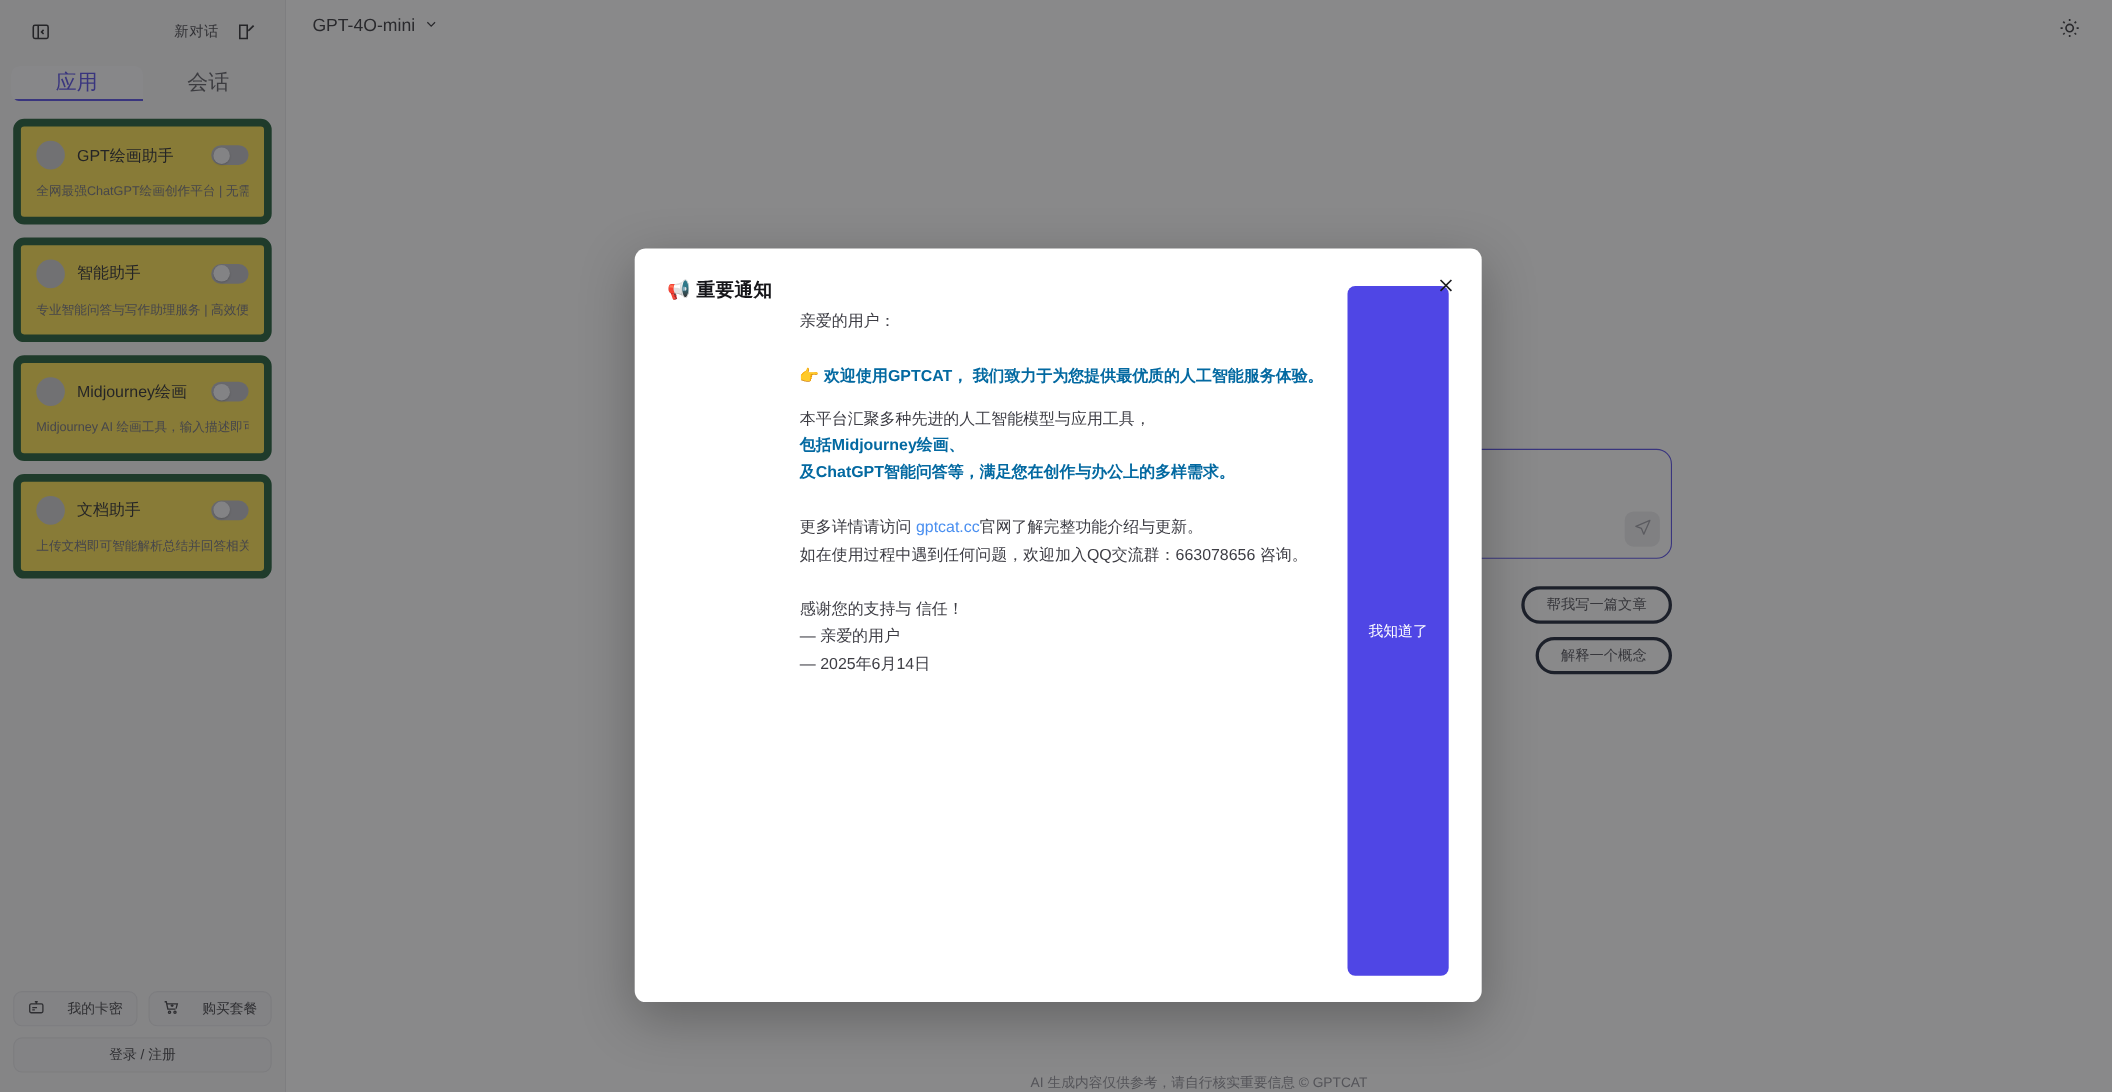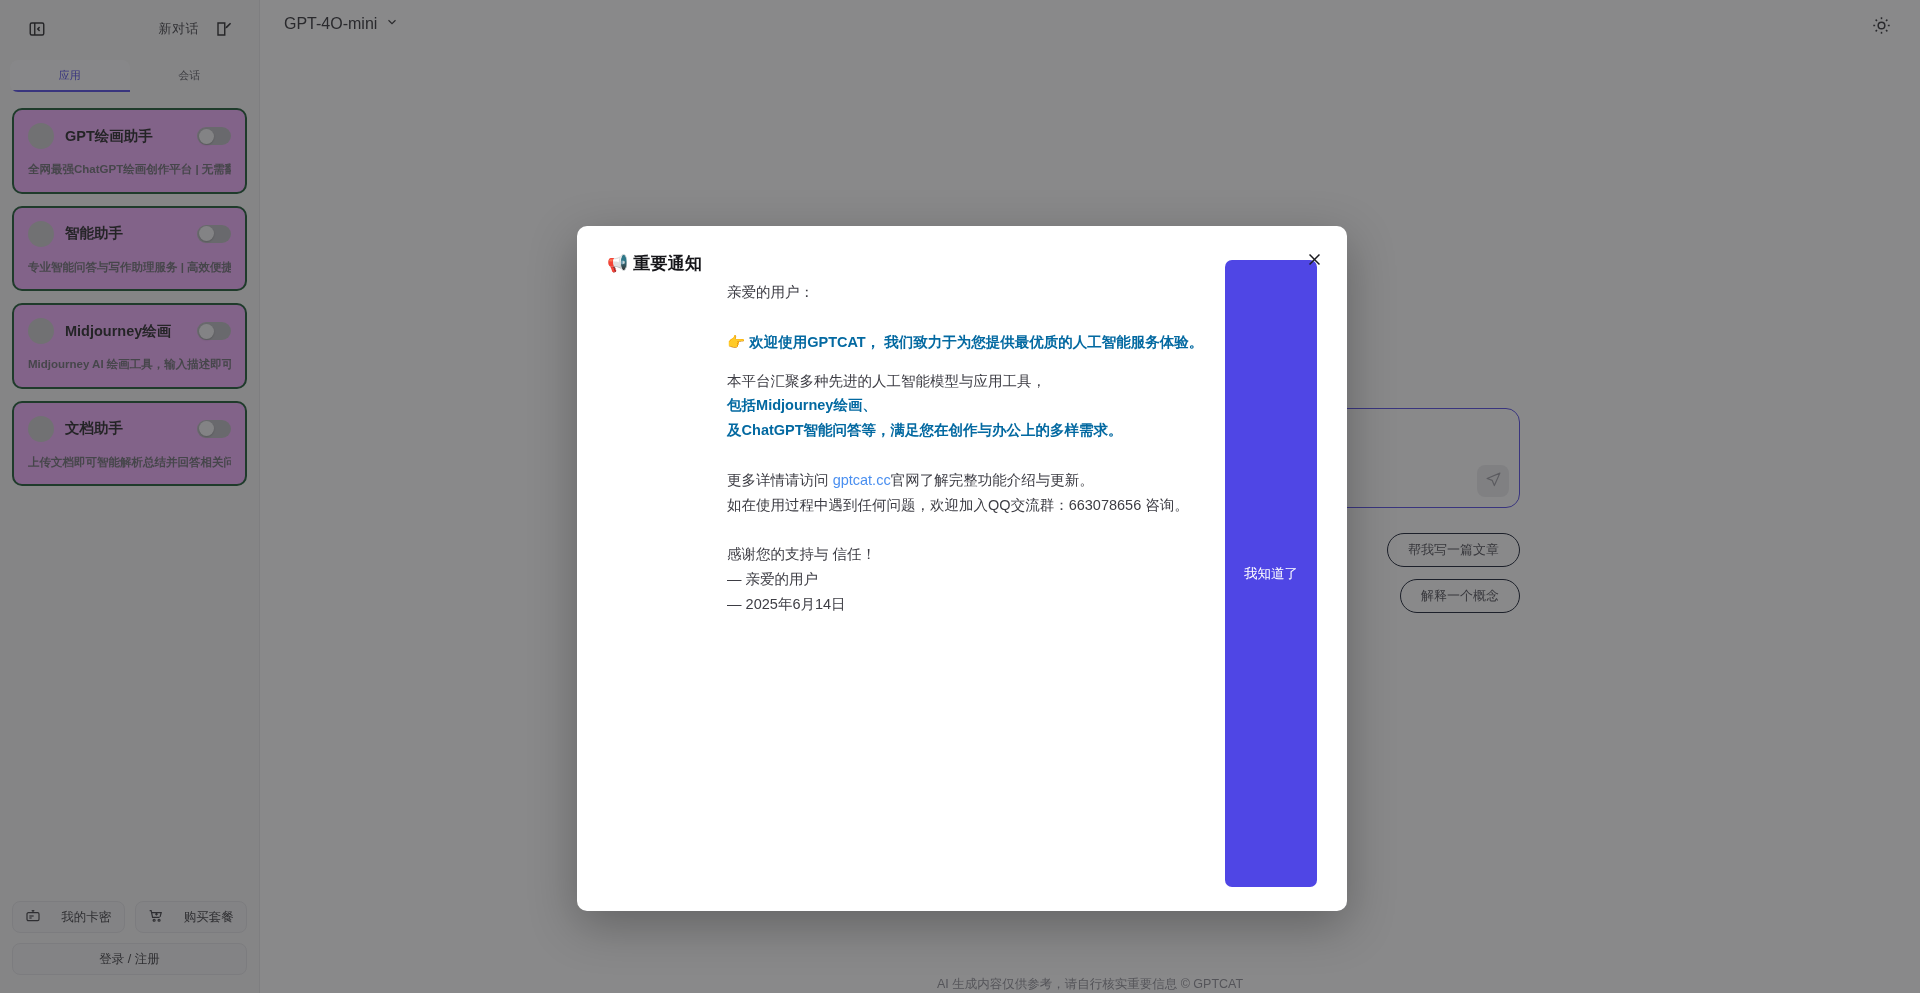"应用" .tab { font-size: 11px -> 19px }
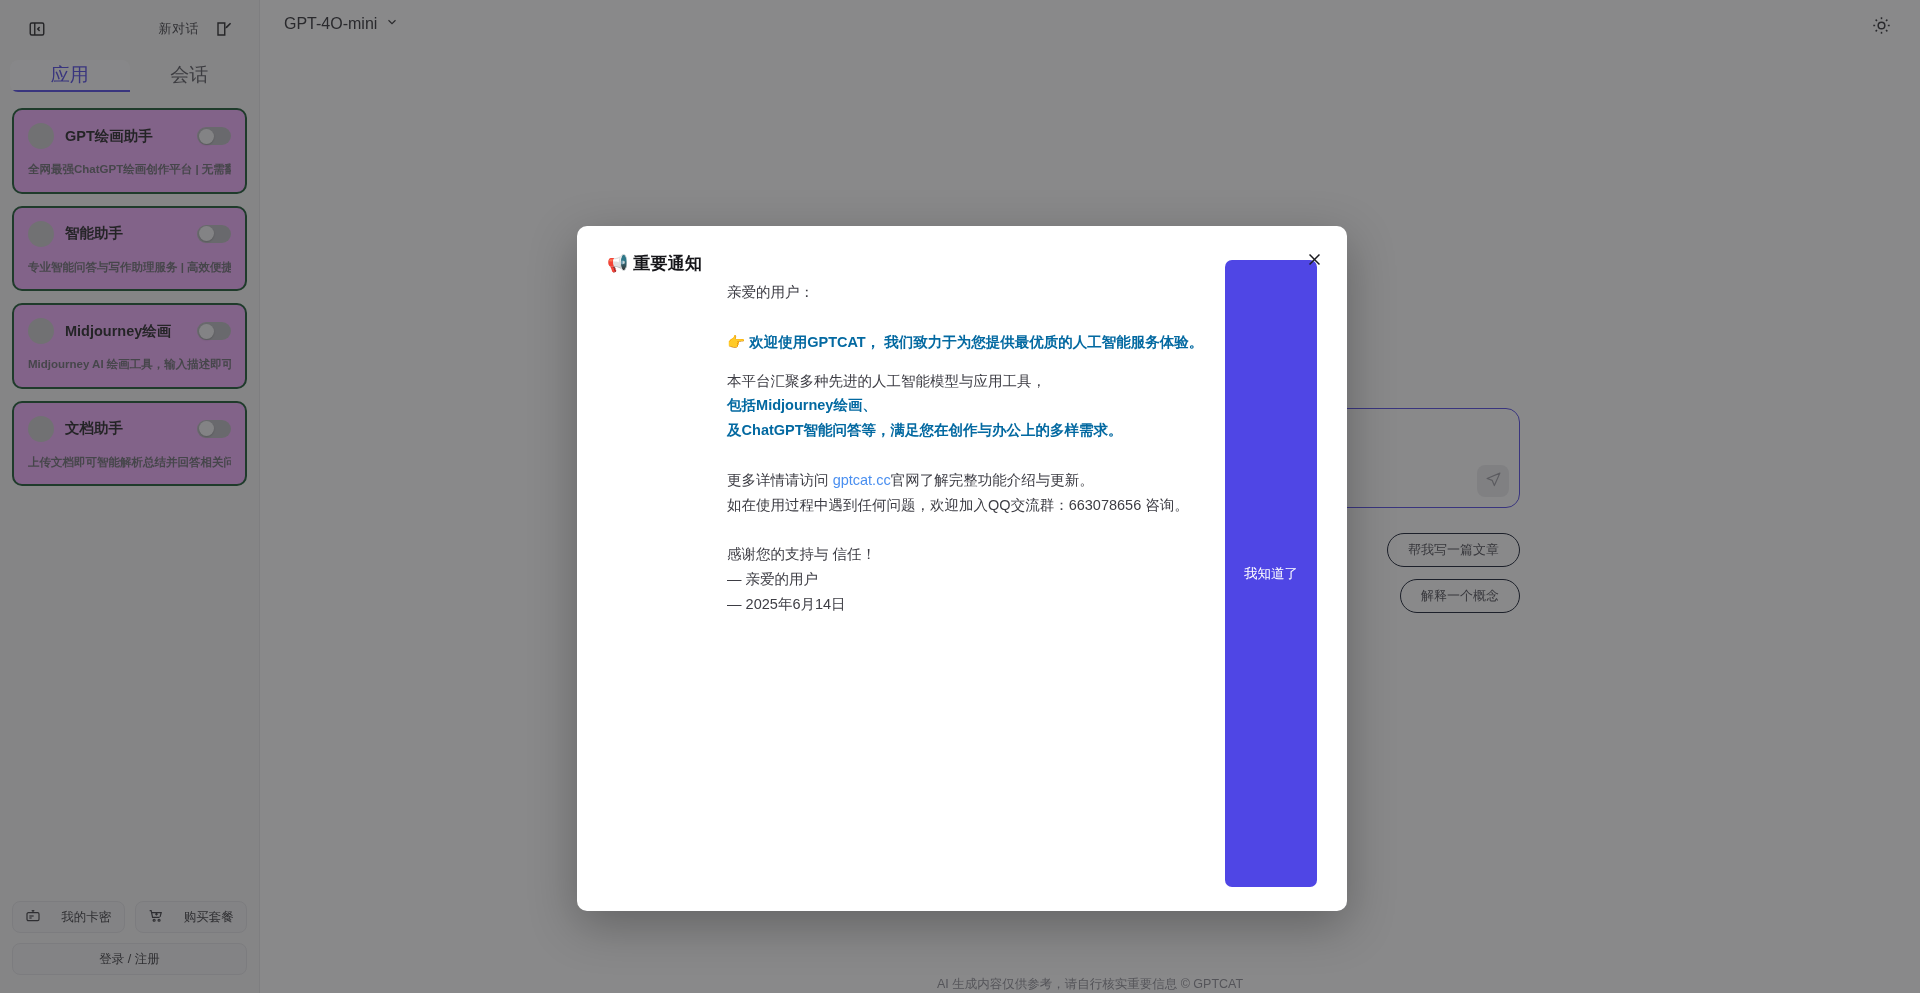"GPT绘画助手" .gpt-card { background: #f0abfc -> #fde047; border: 2px solid #14532d -> 7px solid #14532d; font-weight: bold -> none }
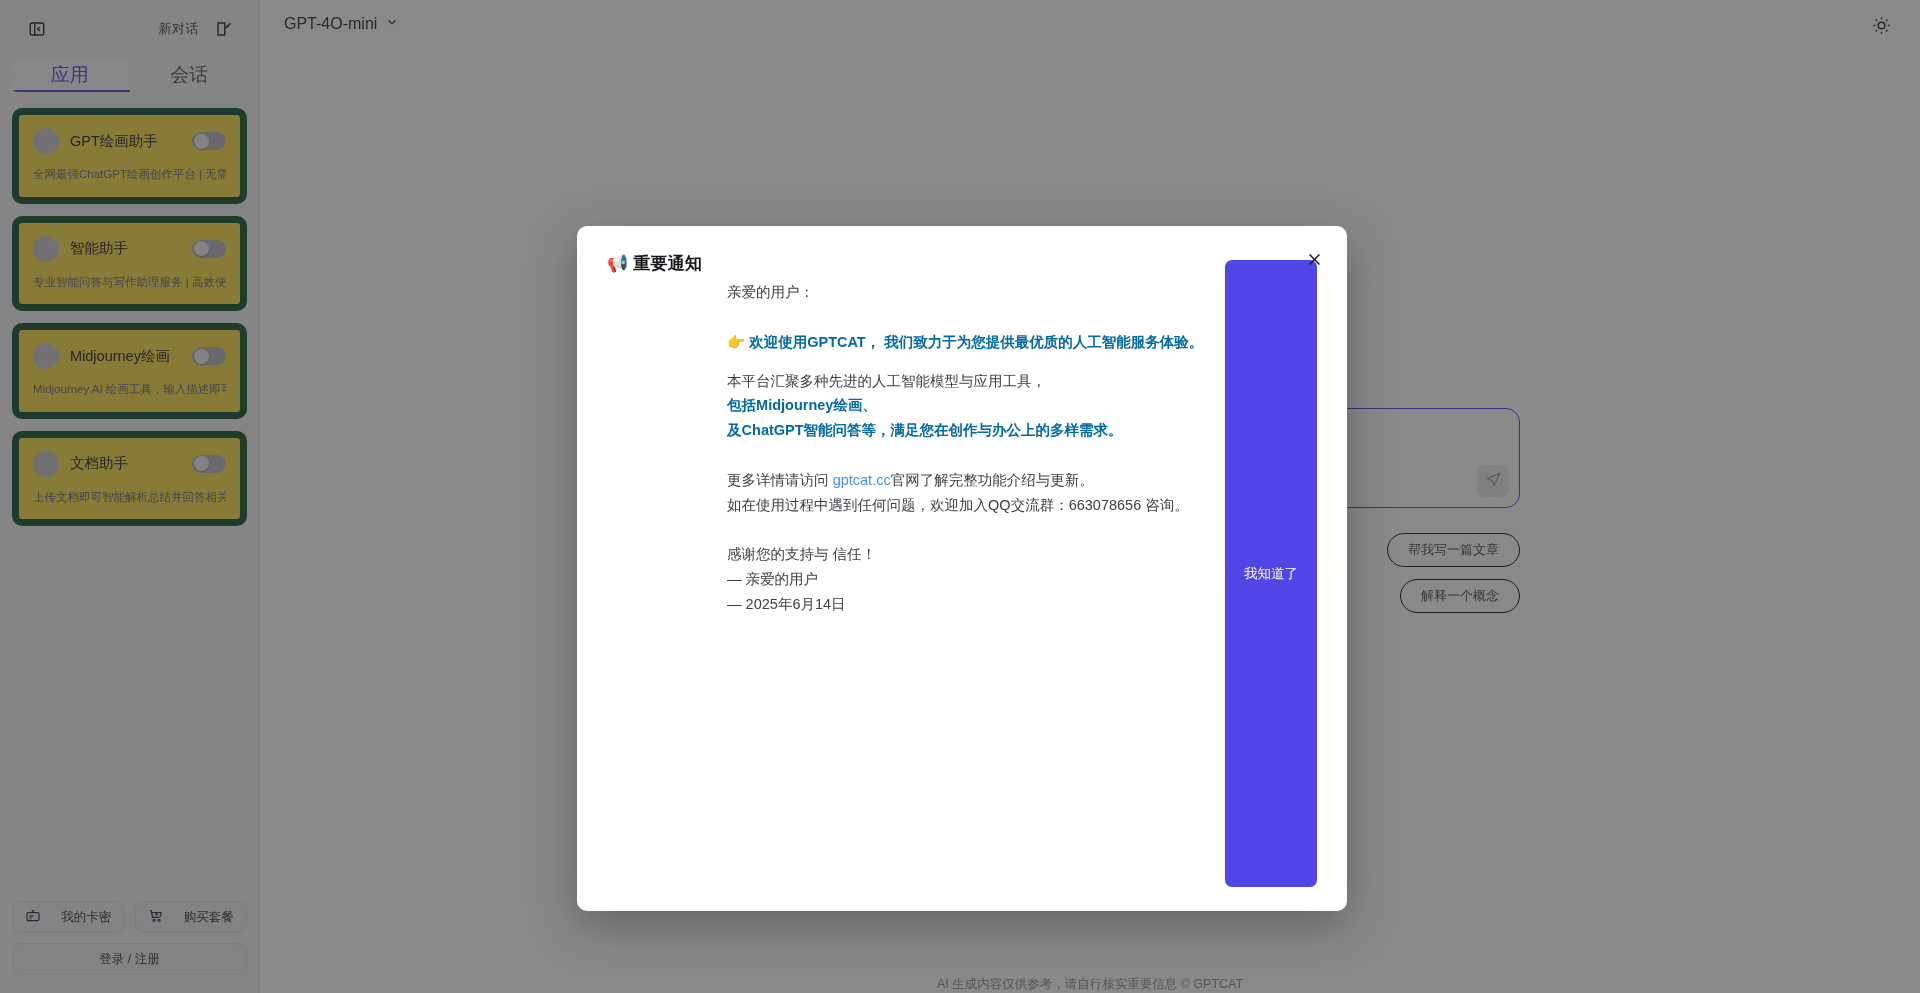"帮我写一篇文章" .suggestion-pill { border: 1px solid #0f172a -> 3px solid #0f172a }
